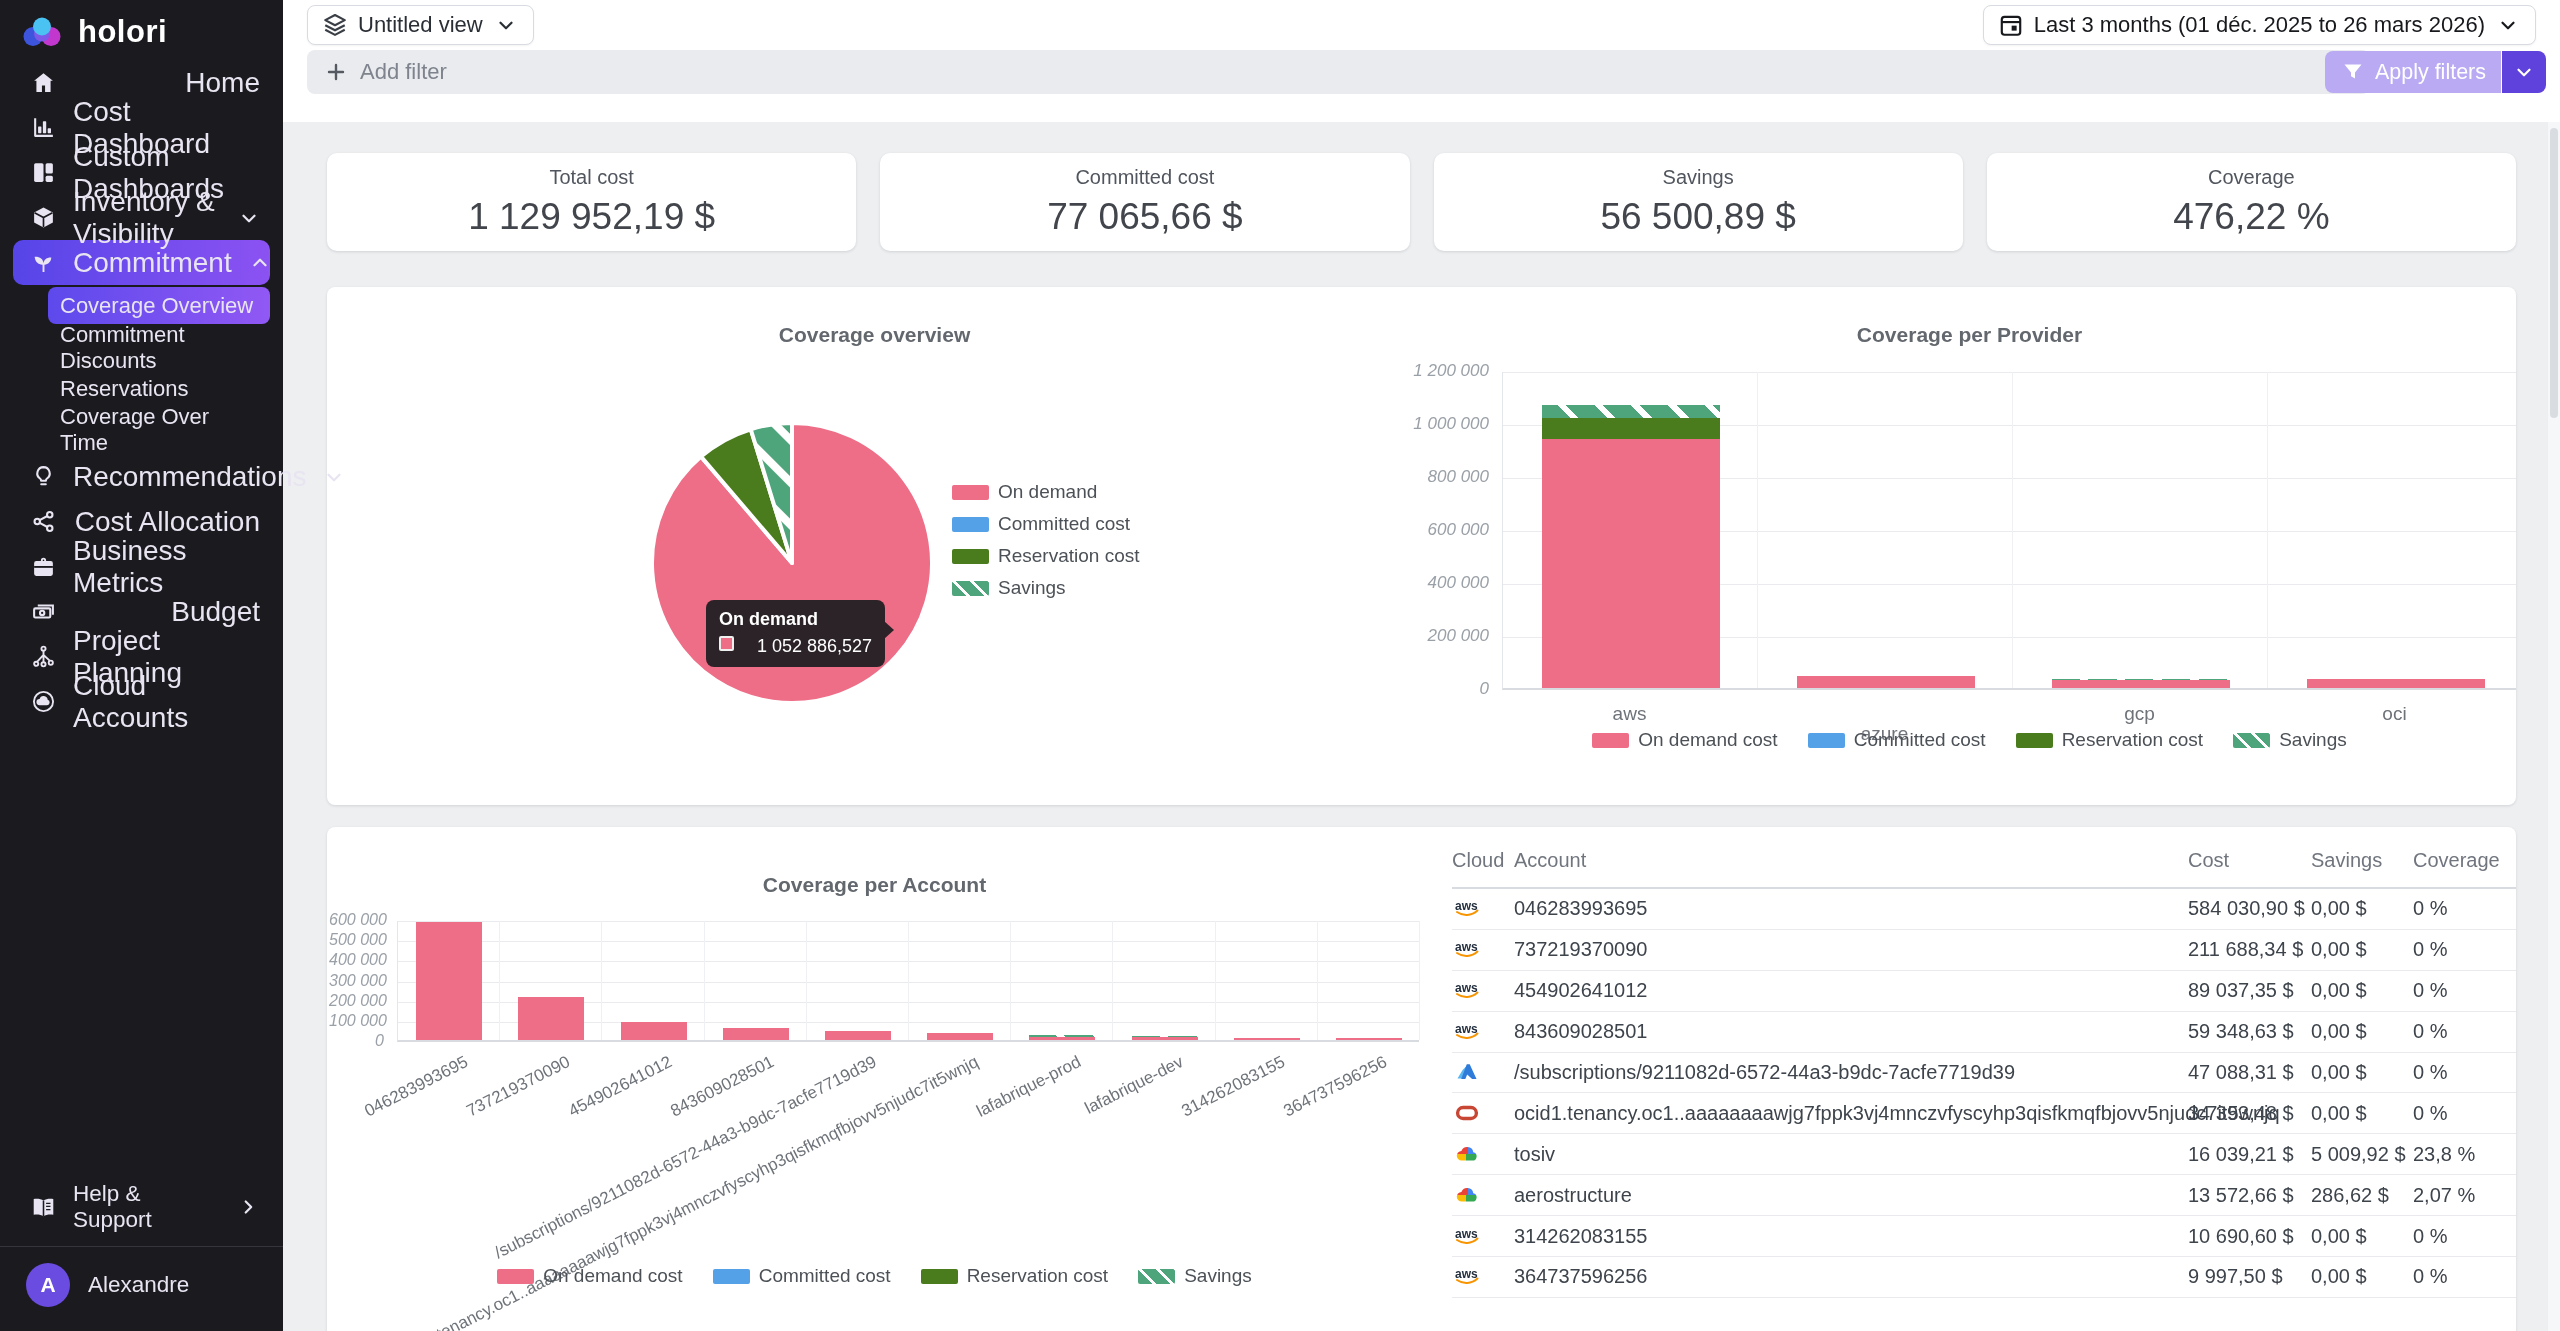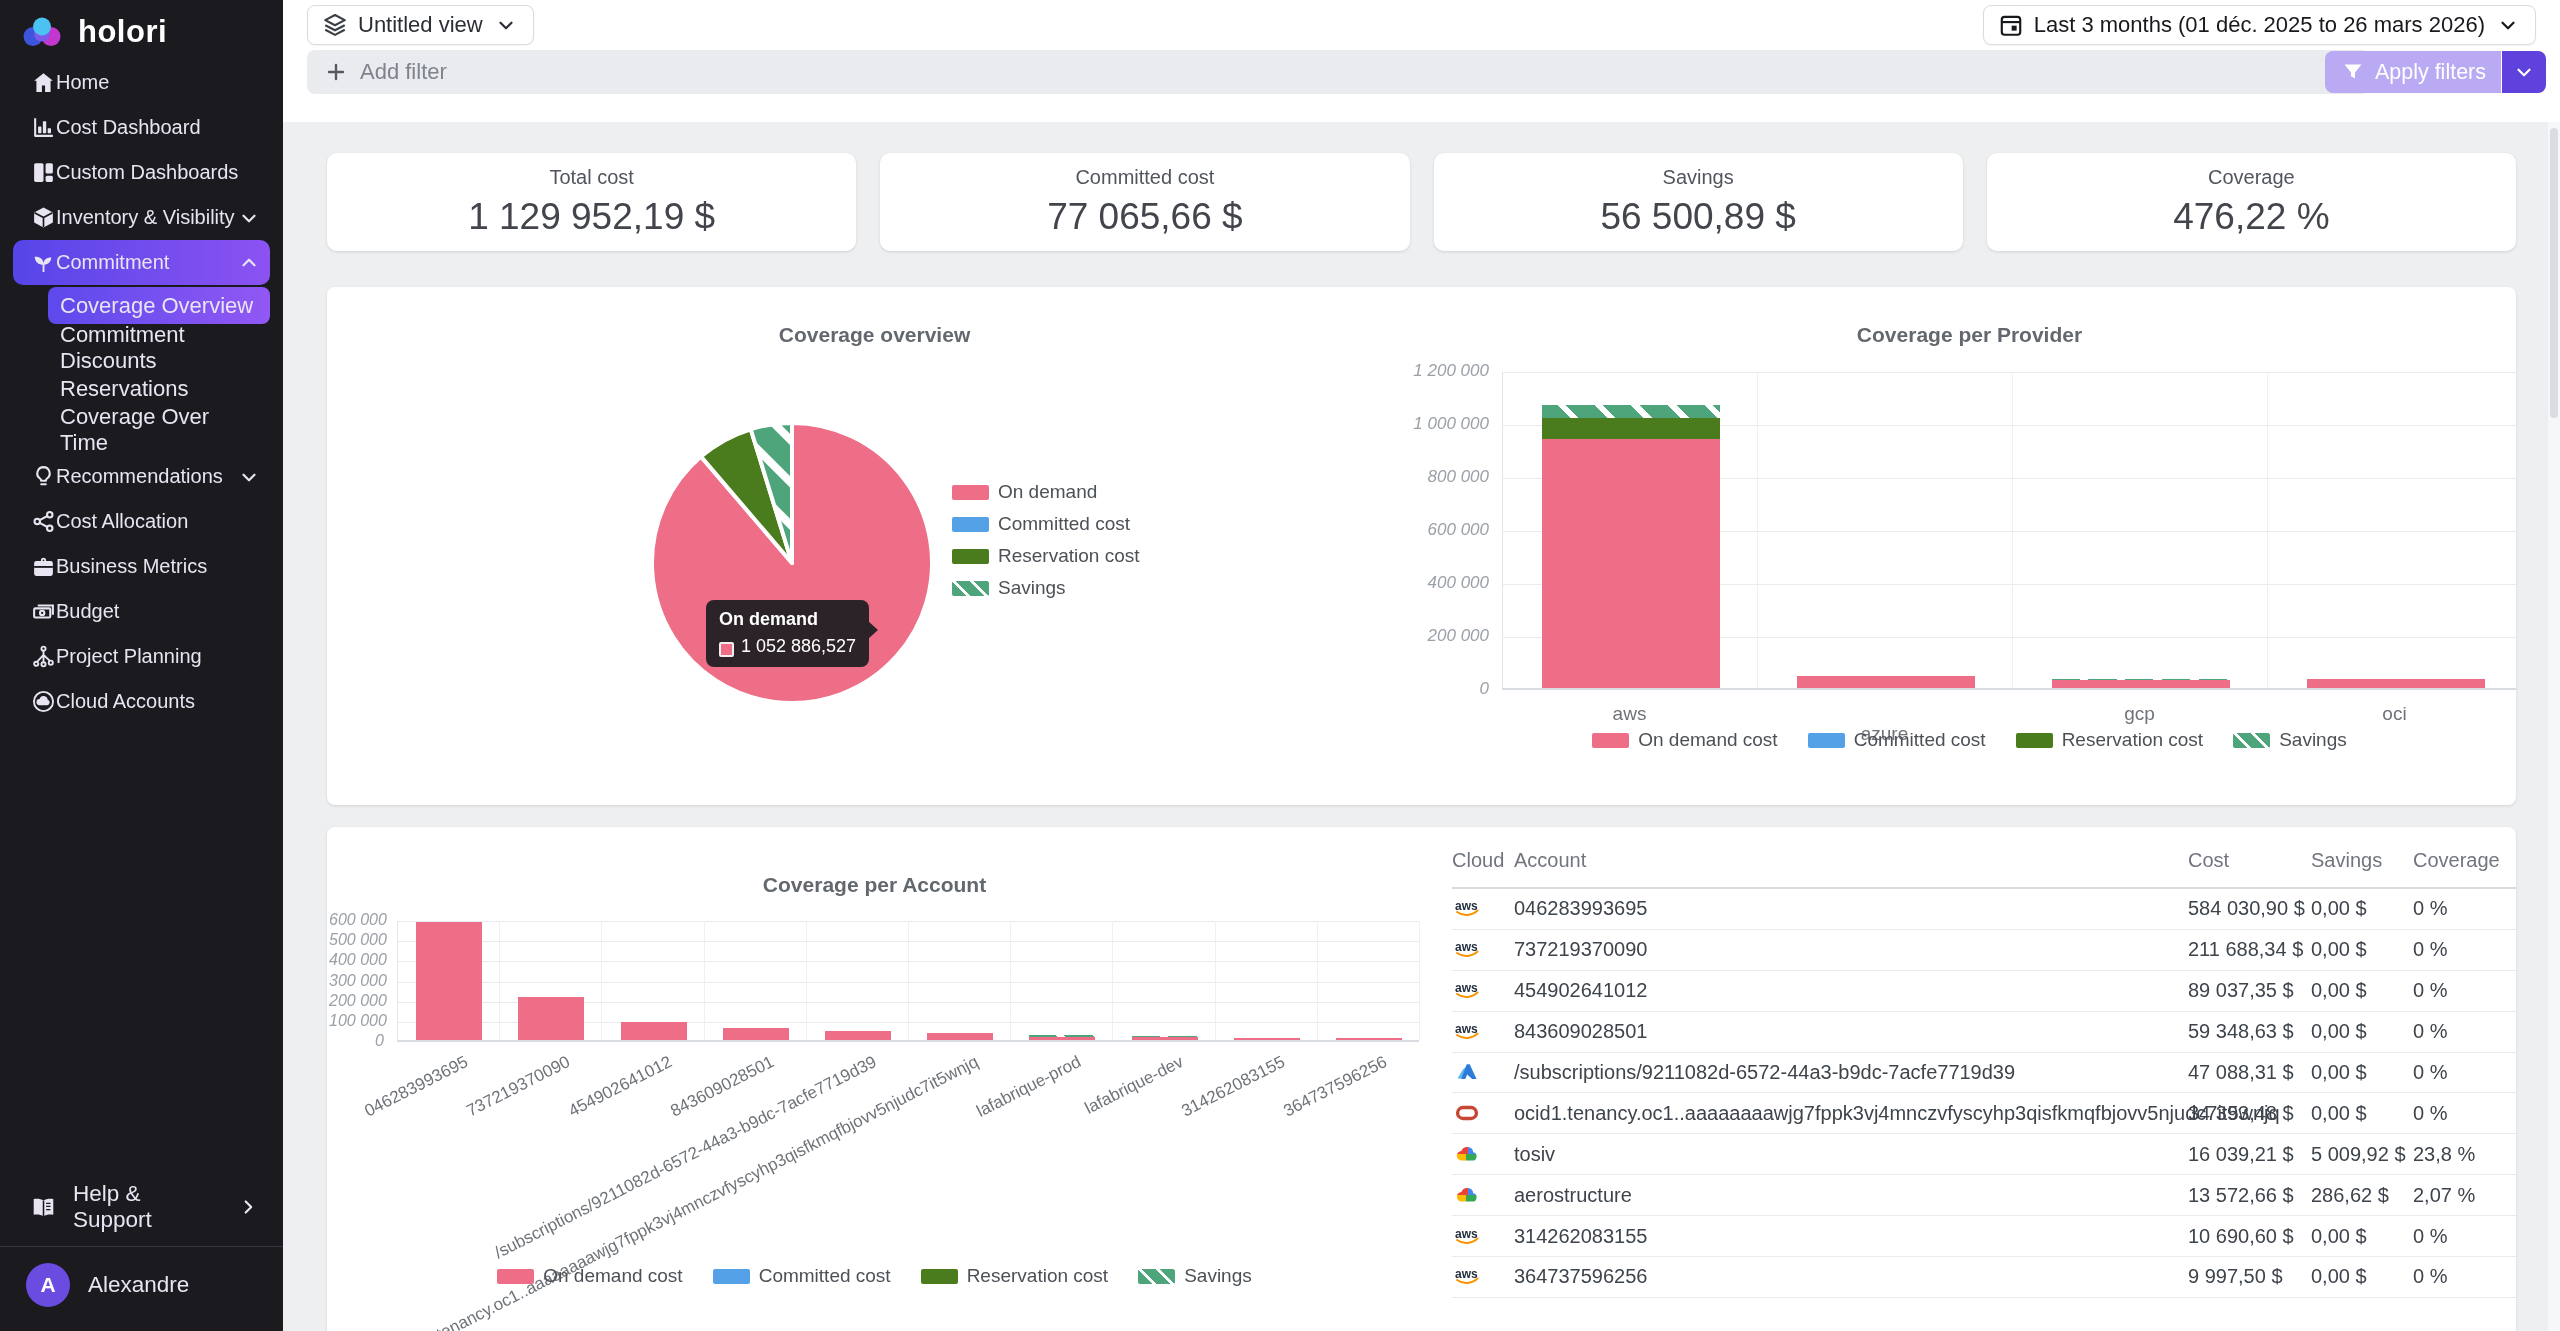"Home" .nav-item { font-size: 20px -> 28px; gap: none -> 17px; justify-content: none -> space-between }
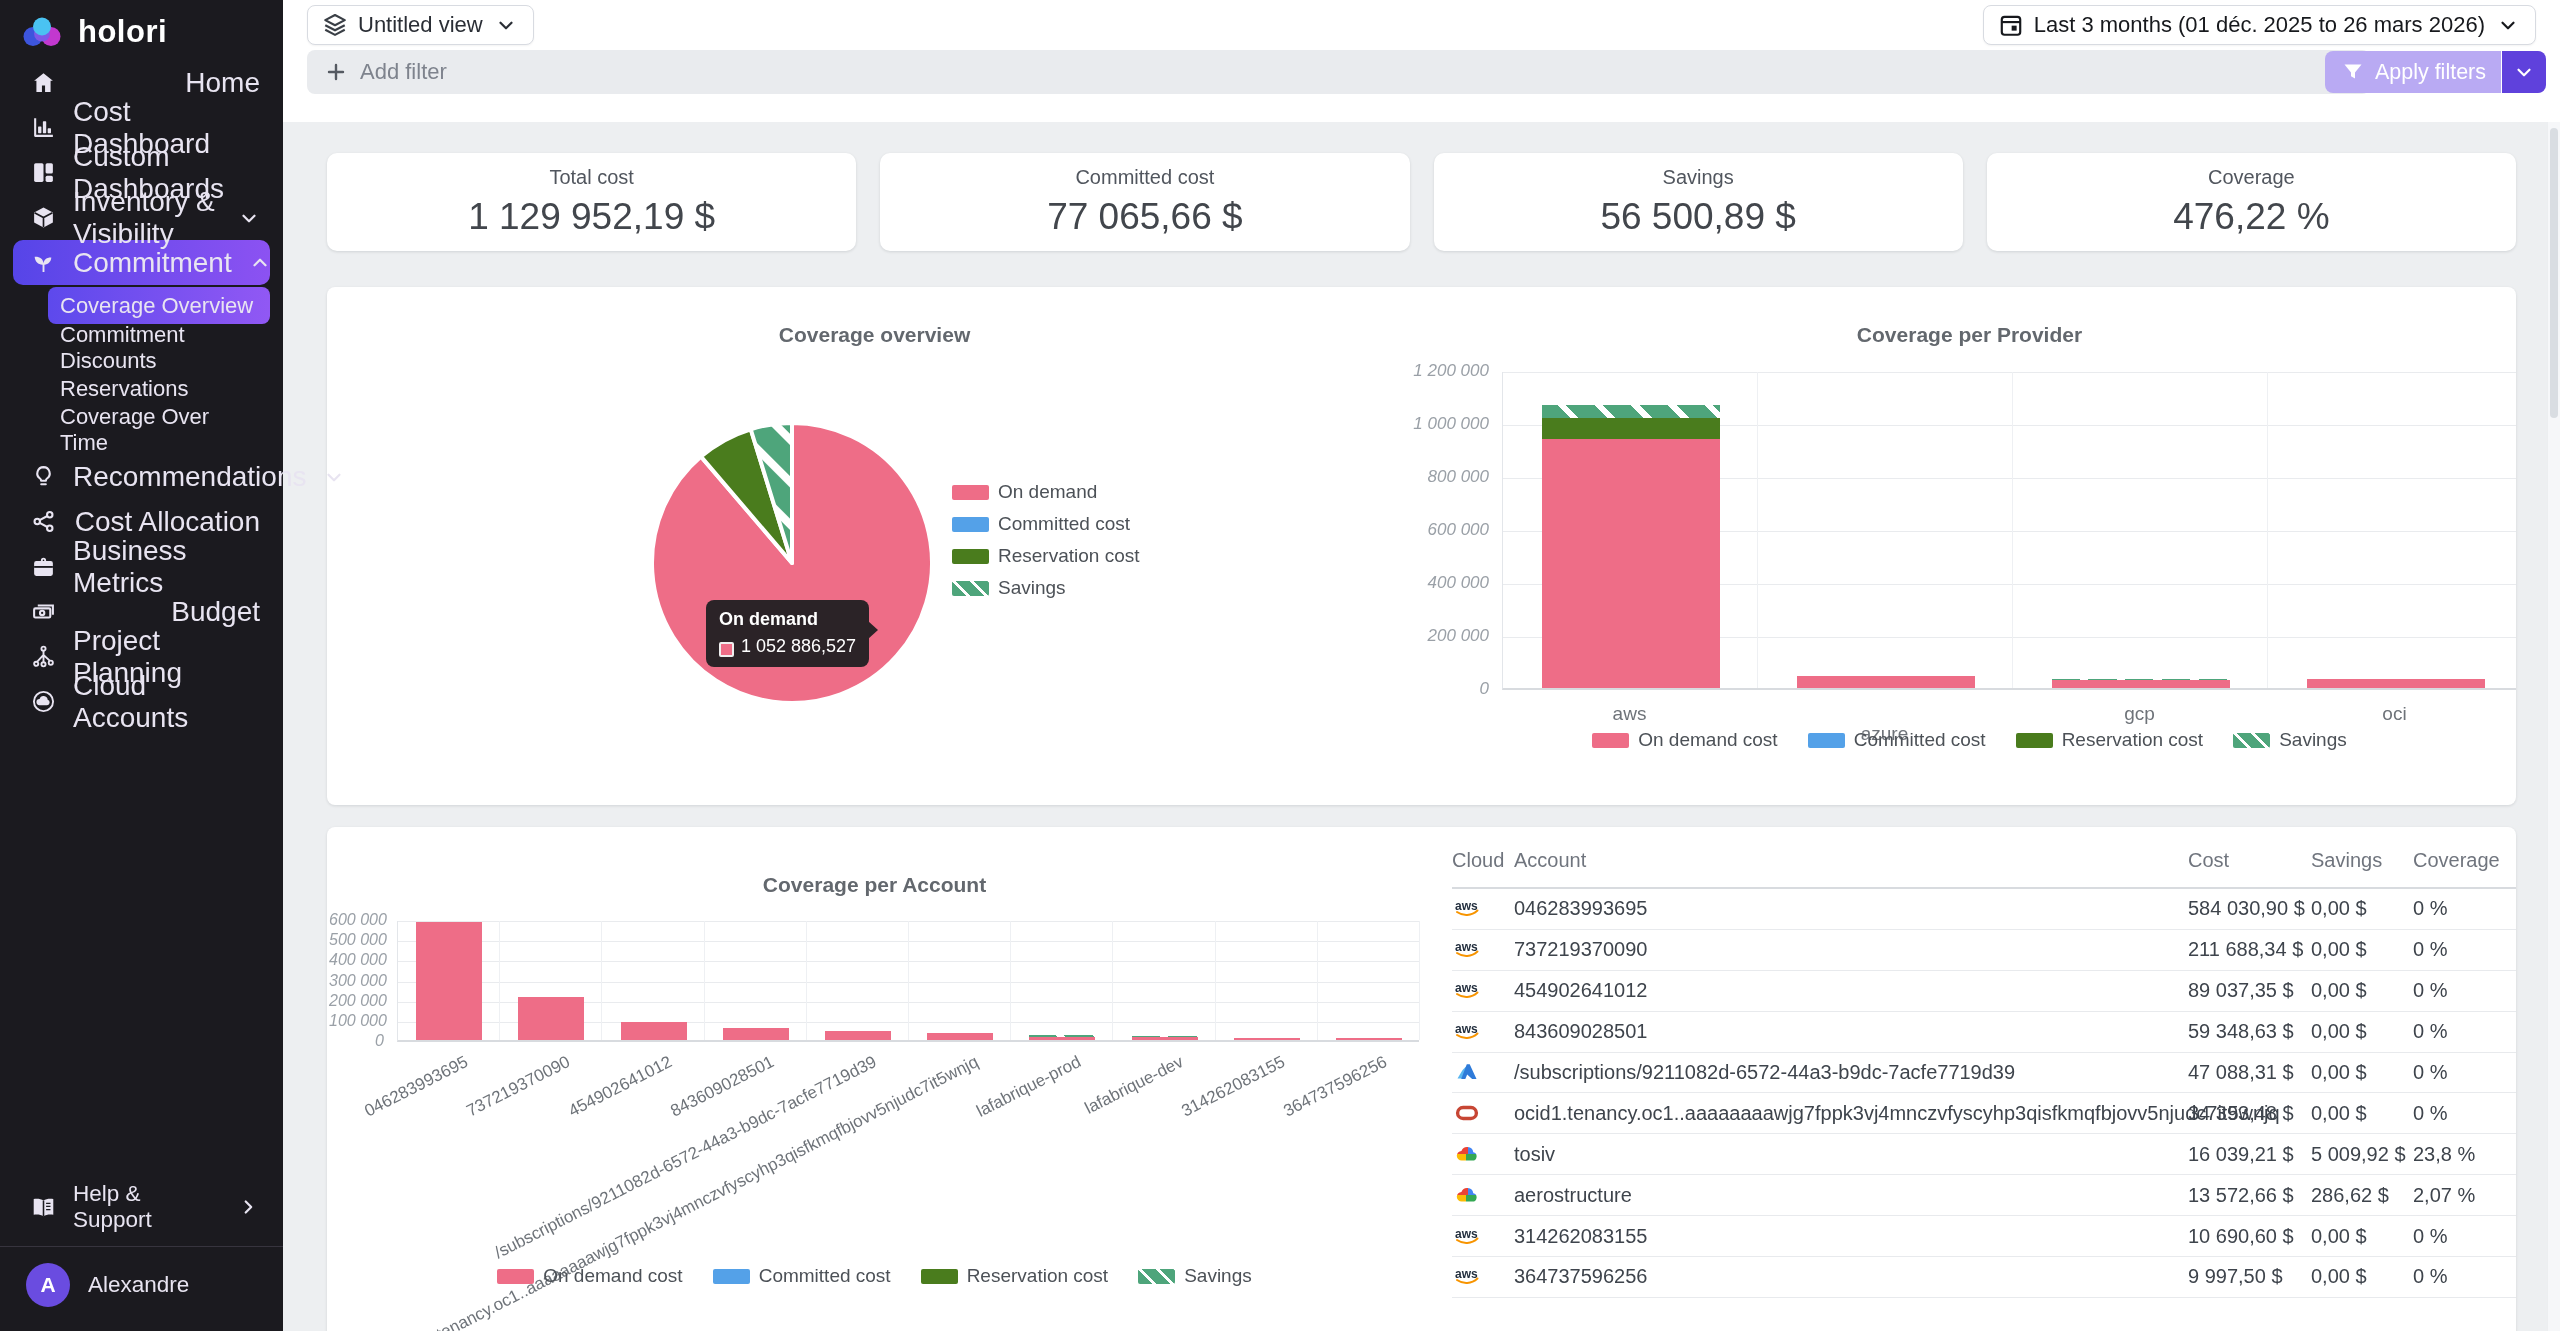"1 052 886,527" .tt-row { align-items: flex-end -> flex-start; gap: 7px -> 23px }
